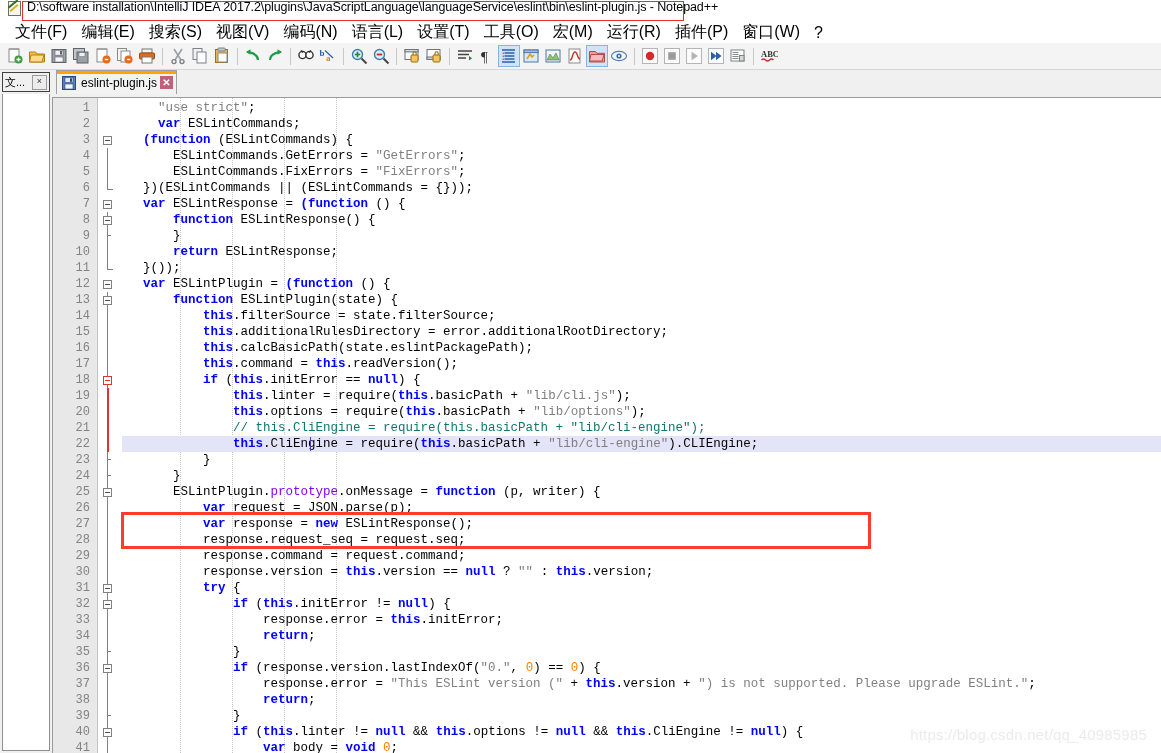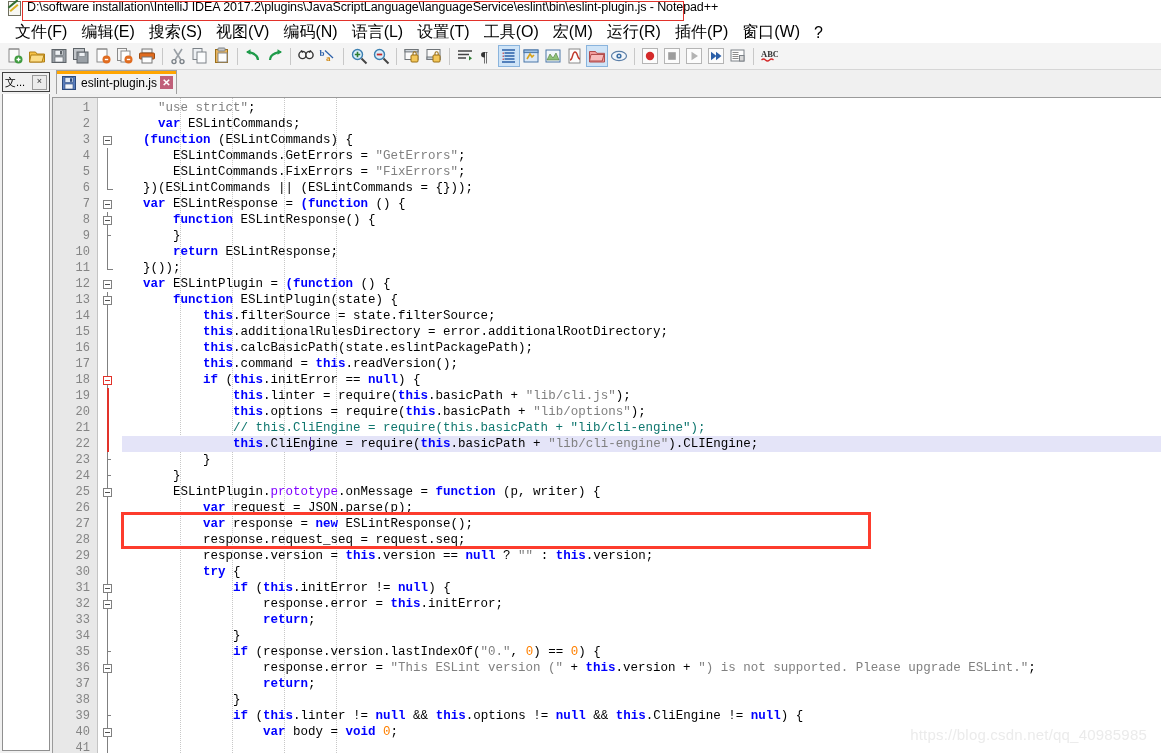"response.command = request.command;" div.cline { html: none -> <div><span> response.command = request.command;</span></div> }
